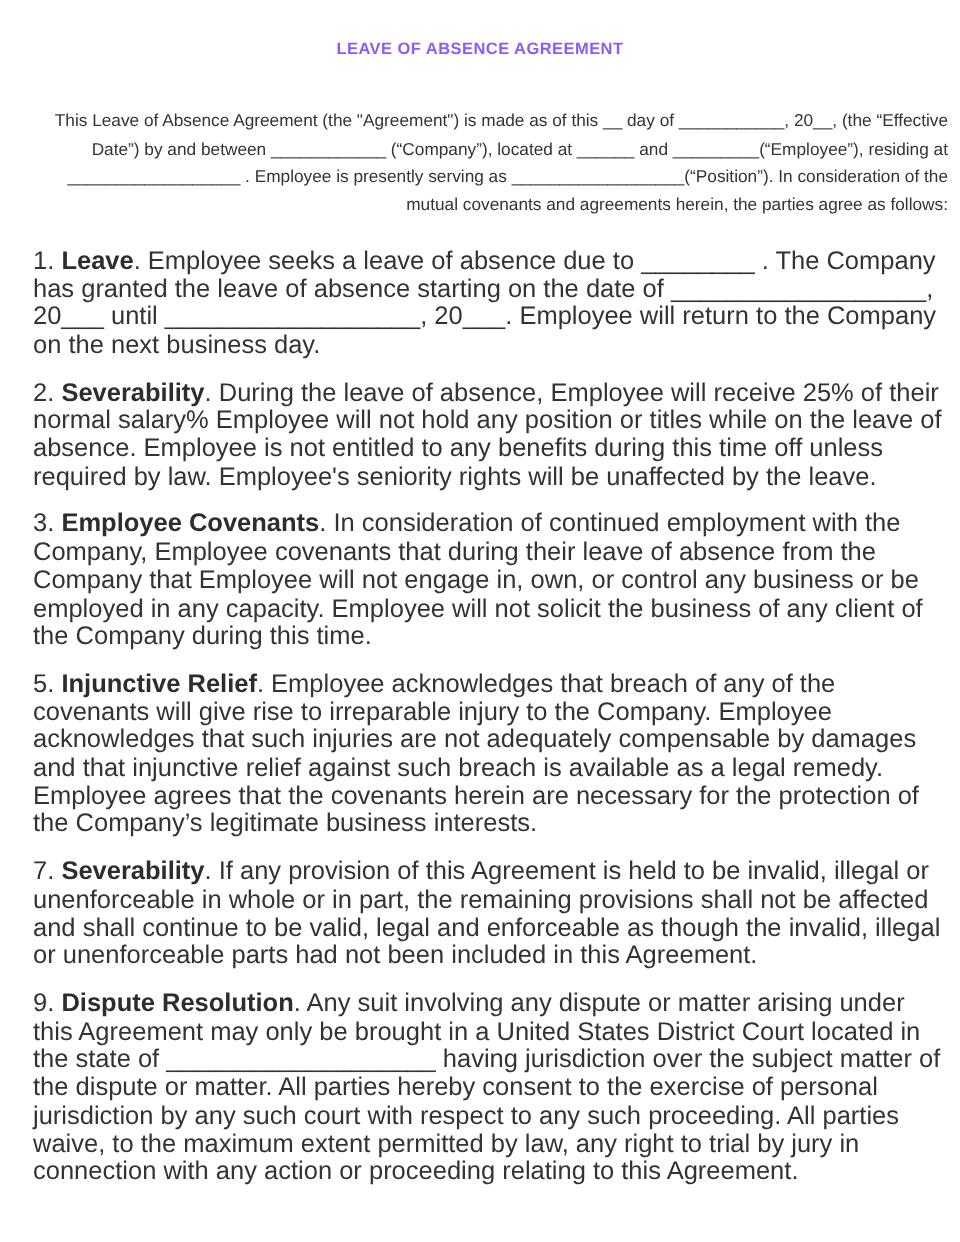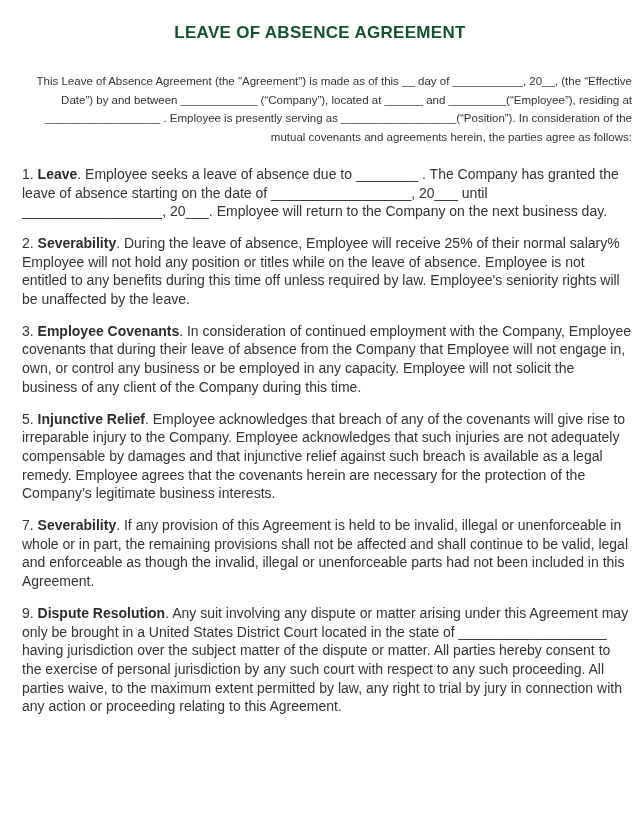"LEAVE OF ABSENCE AGREEMENT" h1.doc-title { color: #14532d -> #8b5cf6; font-size: 17px -> 11px }
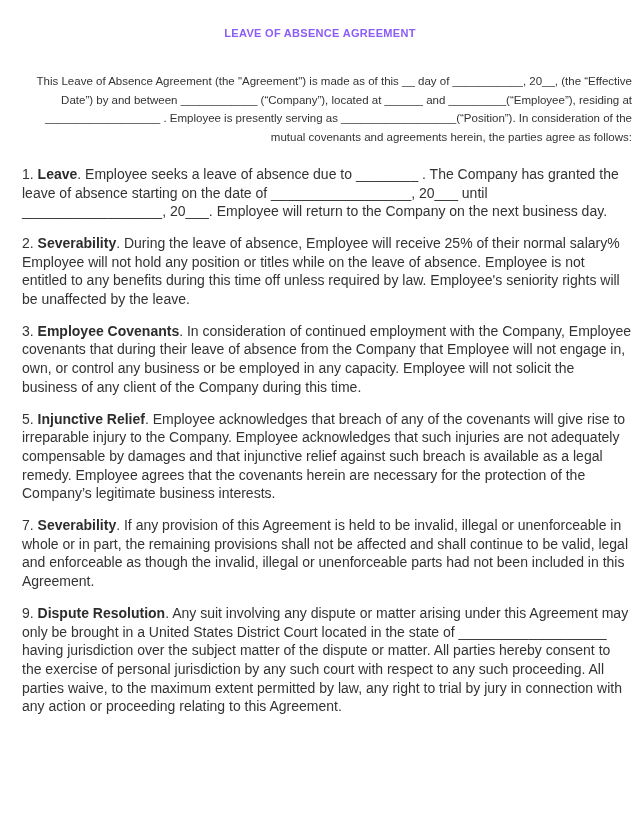"1. Leave. Employee seeks a" p.section { font-size: 14px -> 17px }
